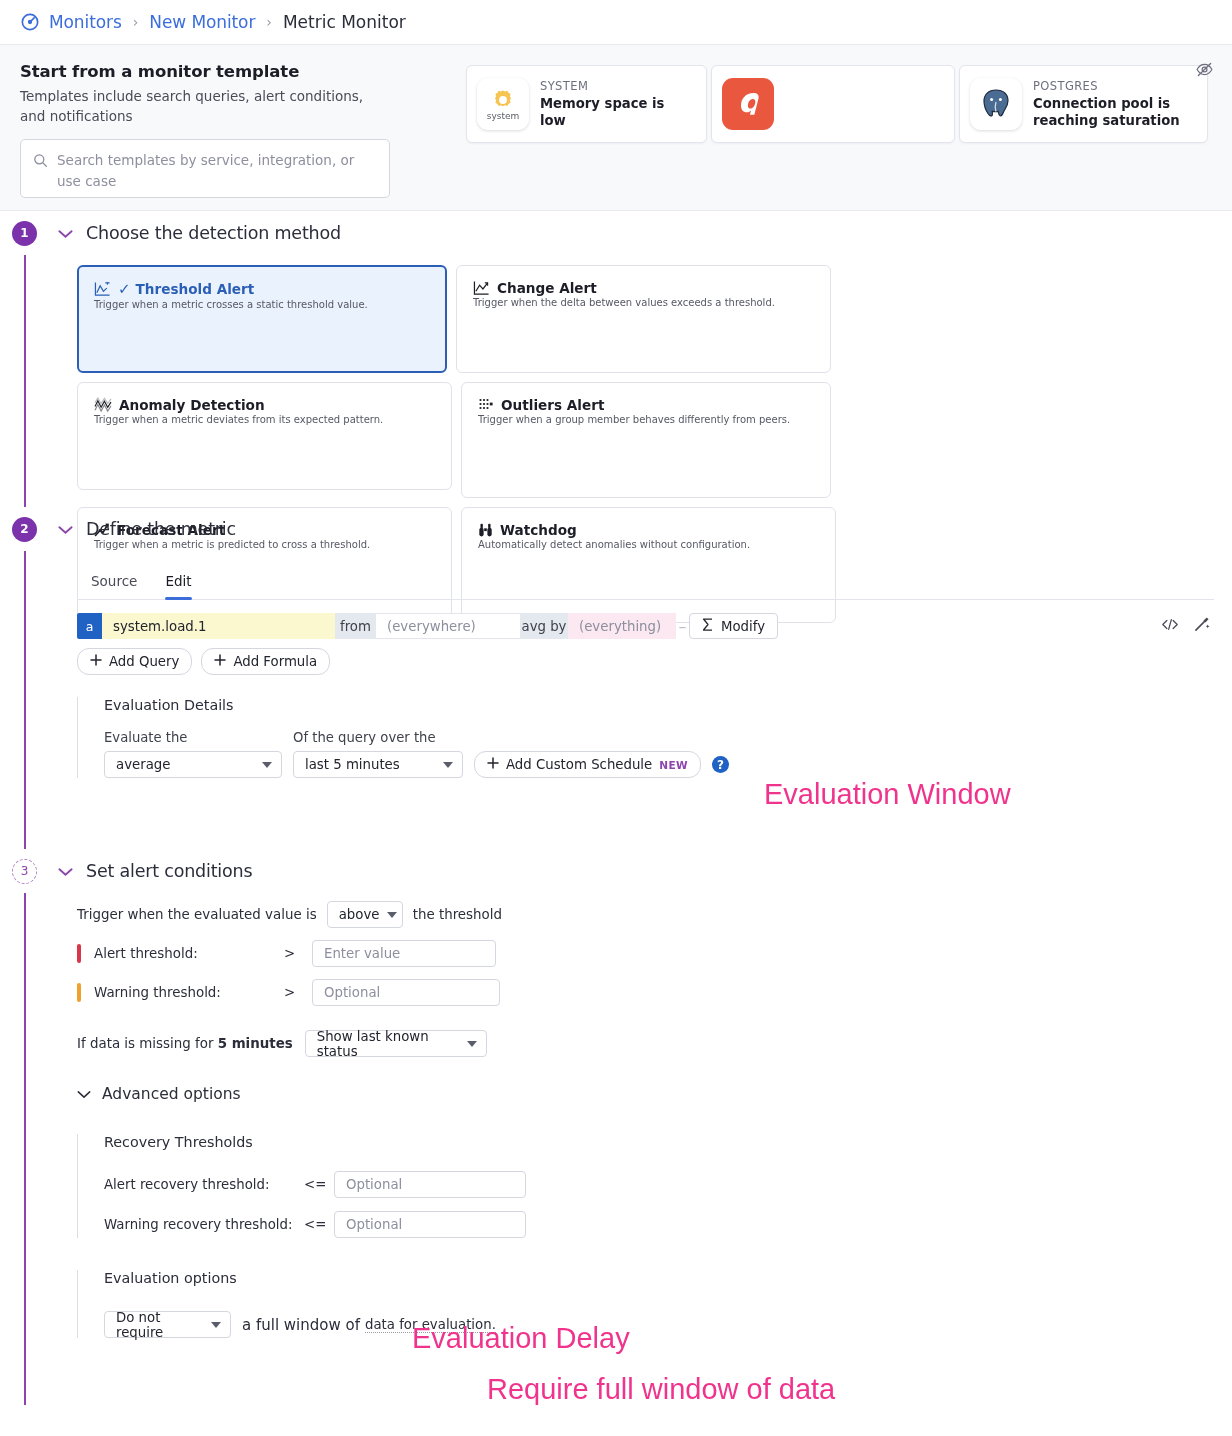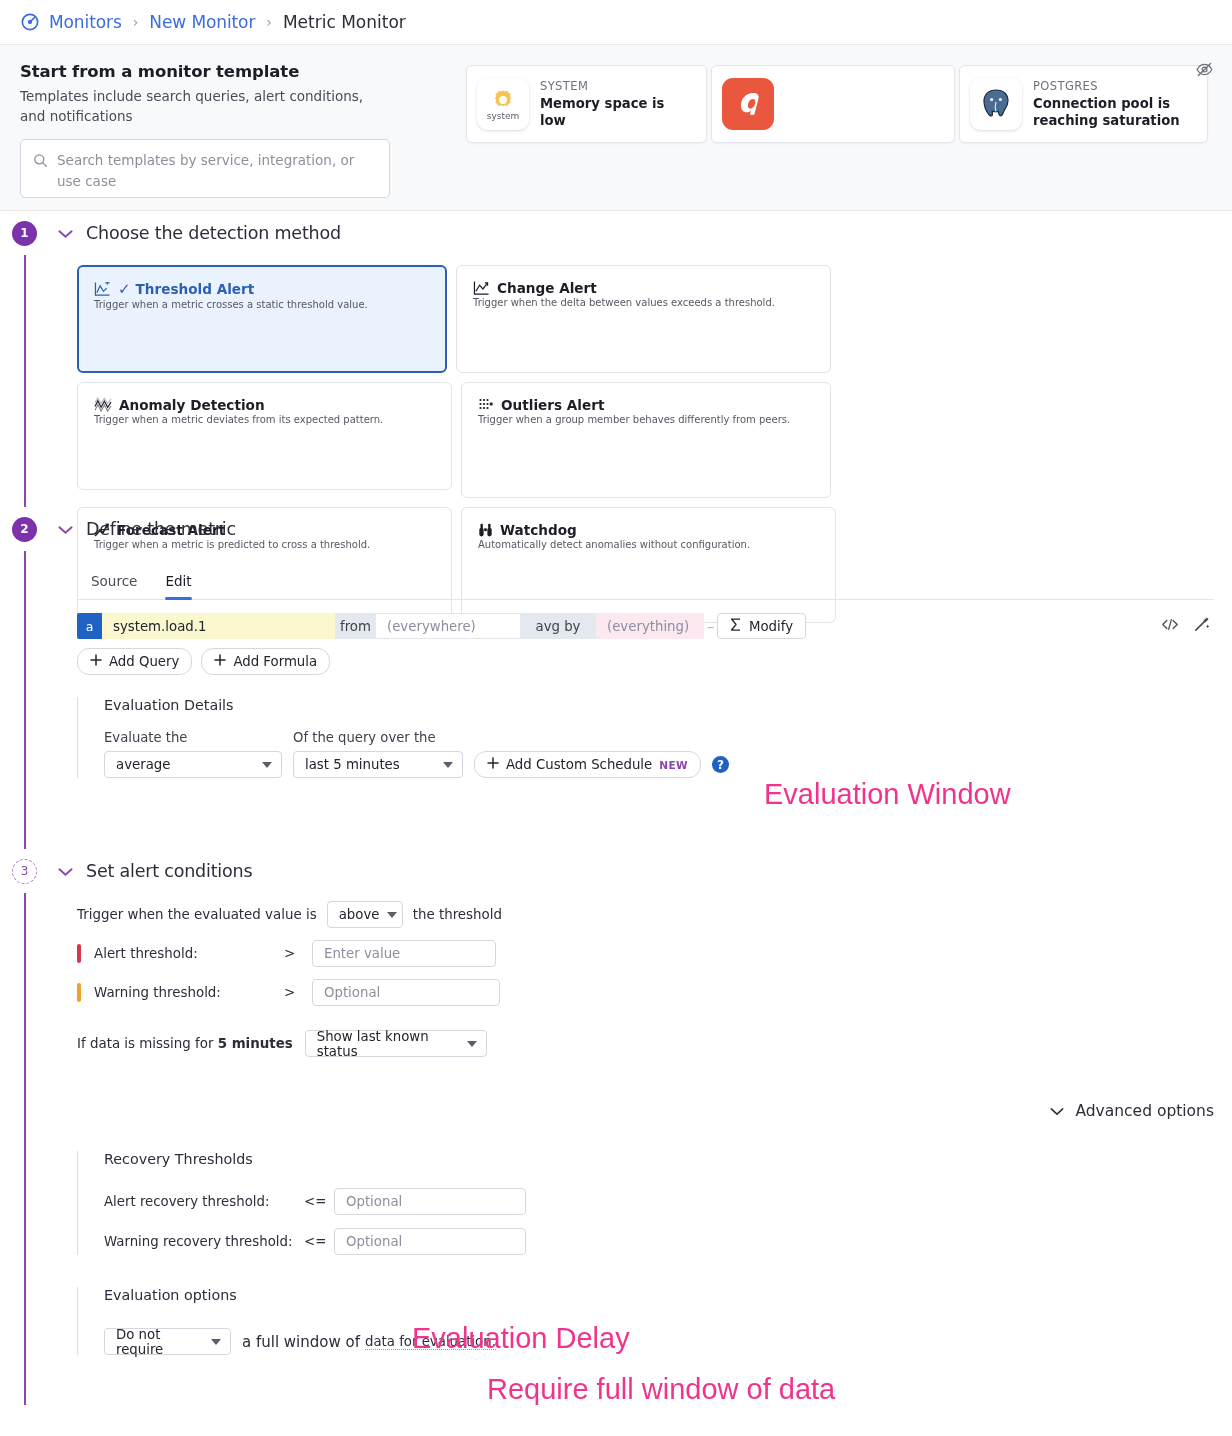"avg by" .q-aggname { width: 76px -> 48px }
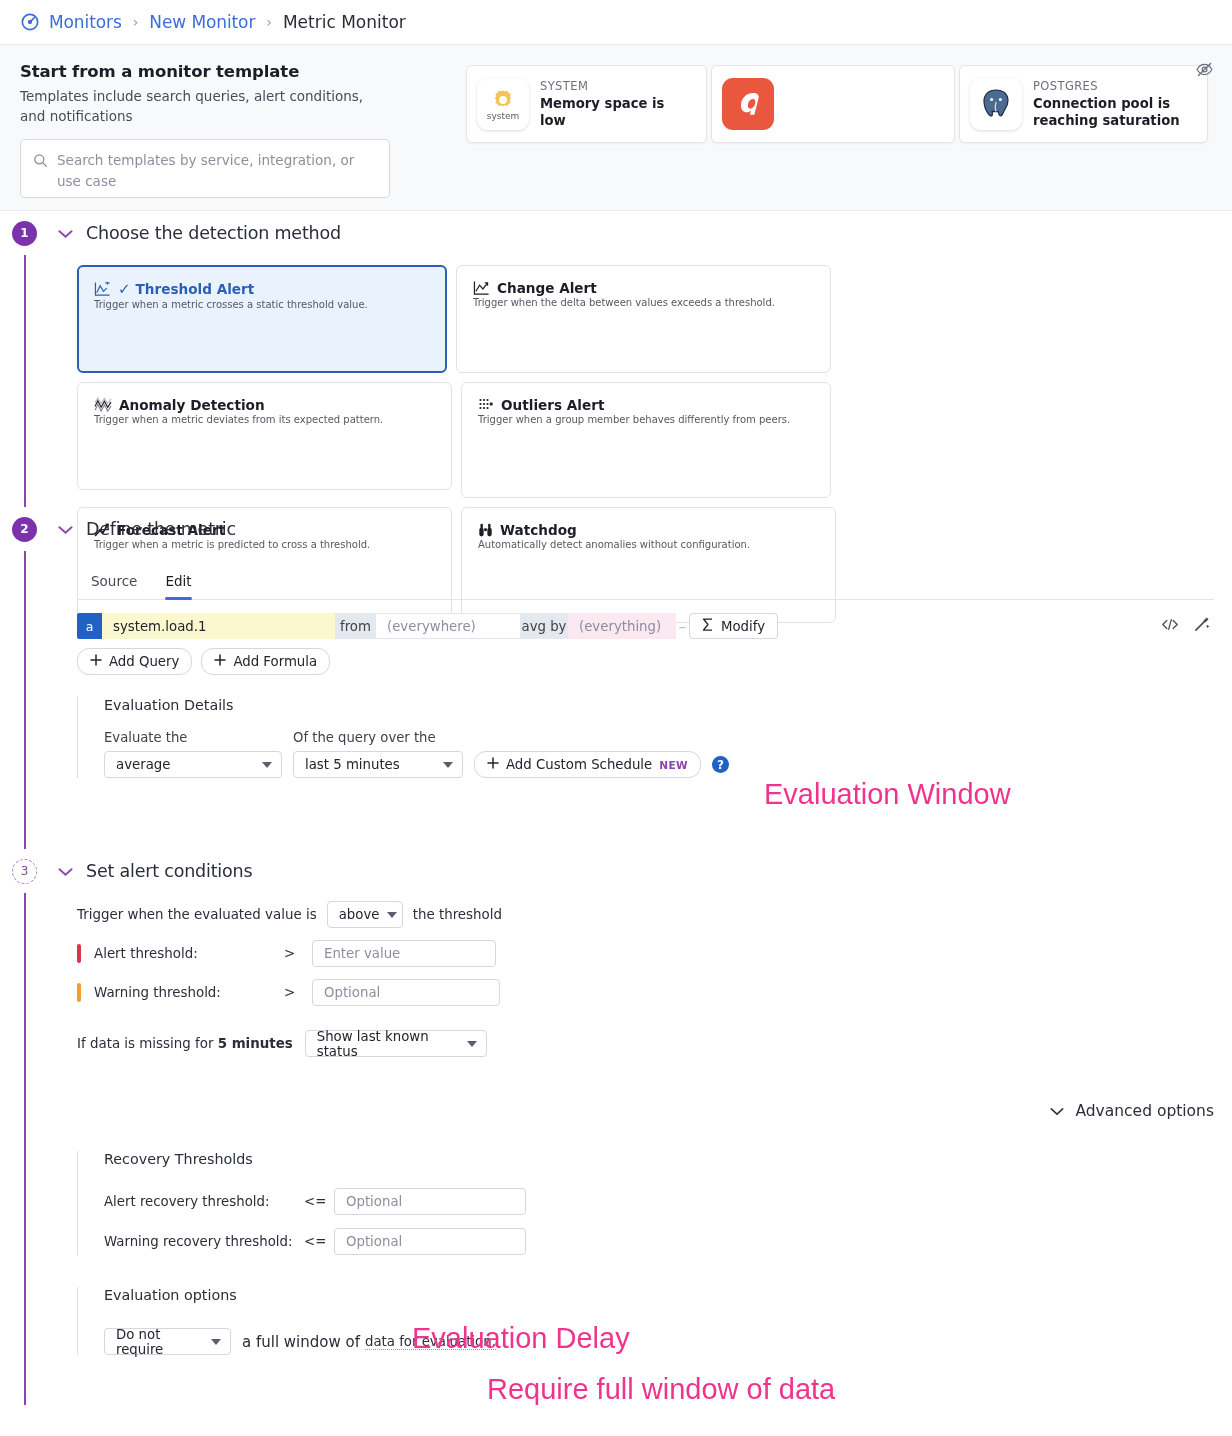"Advanced options" .adv { justify-content: flex-end -> none; margin-top: 44px -> 27px }
